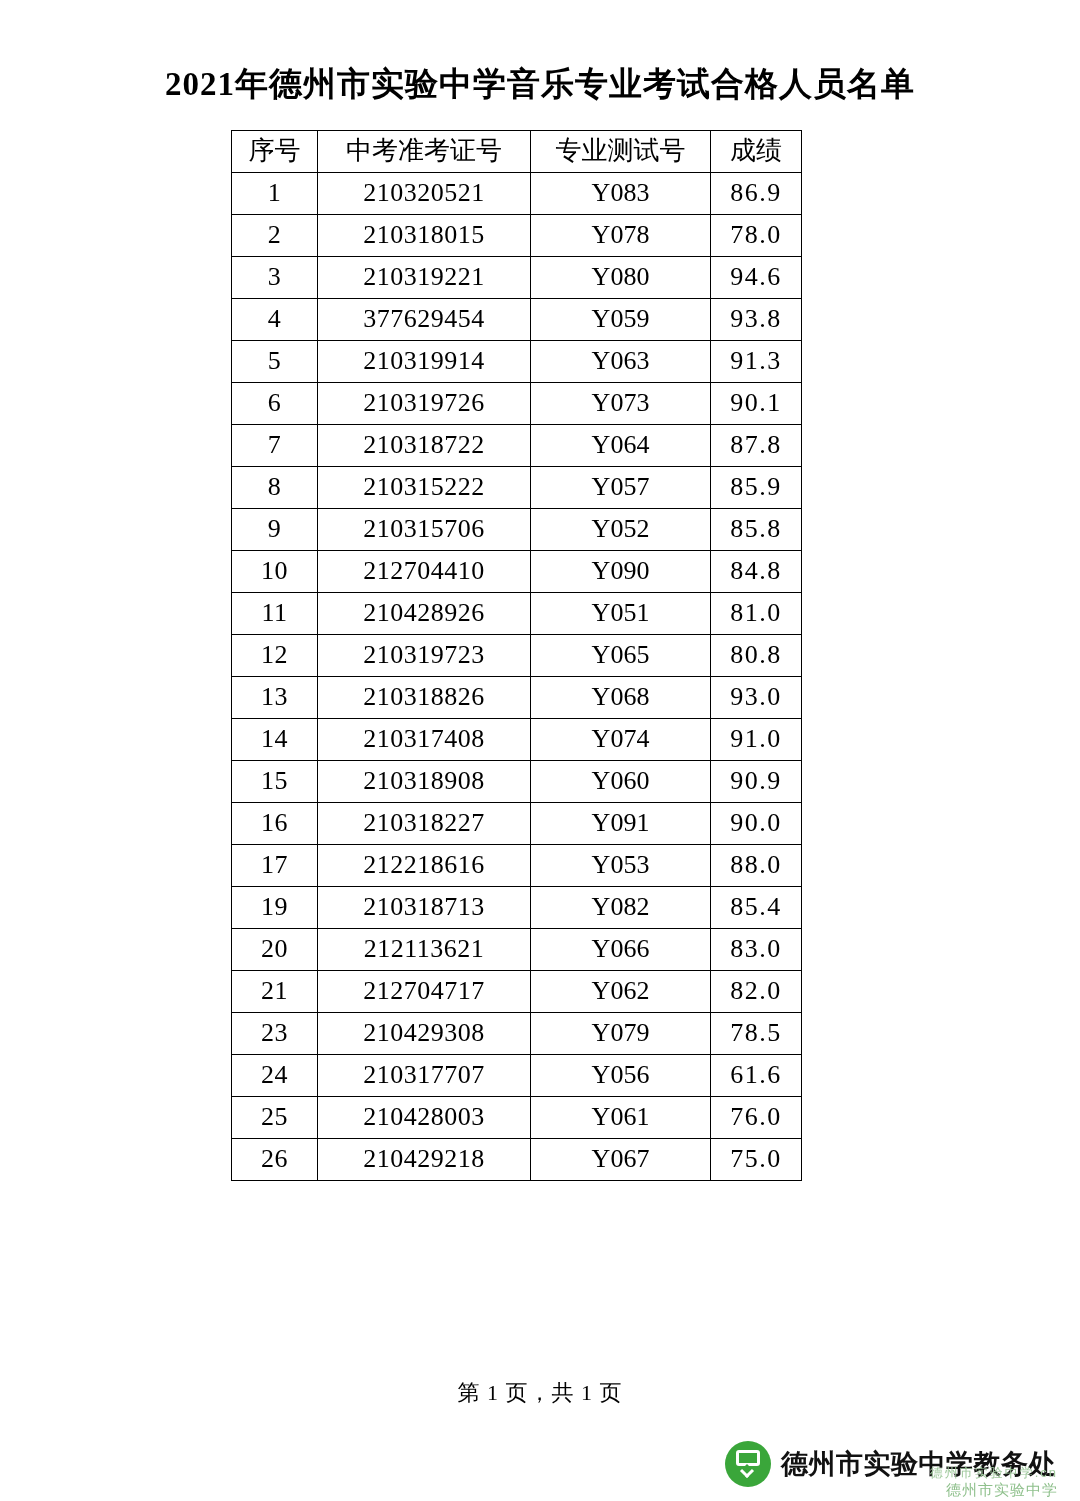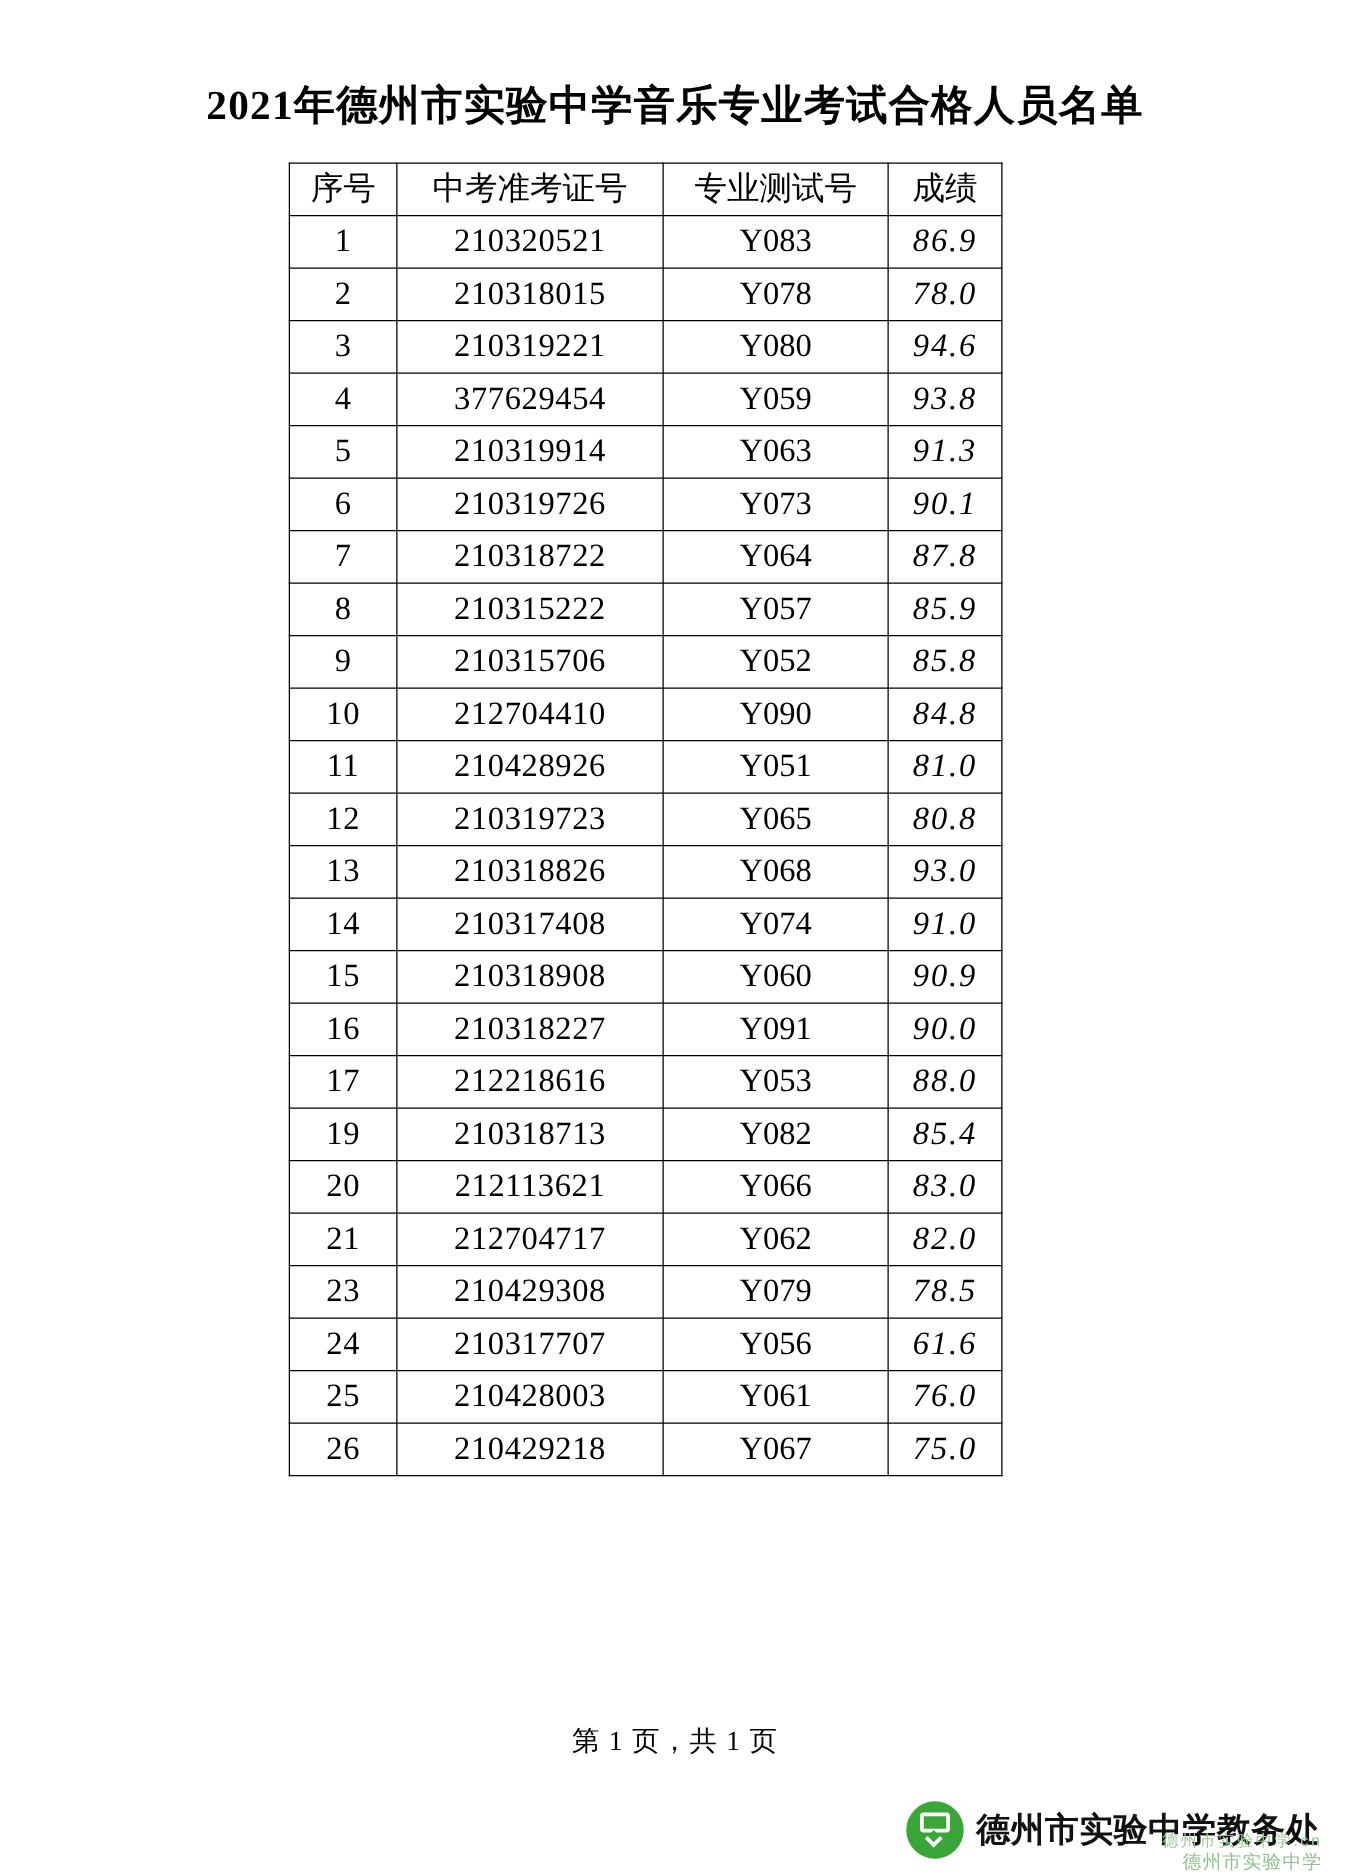"86.9" .score-cell { font-style: italic -> none }
